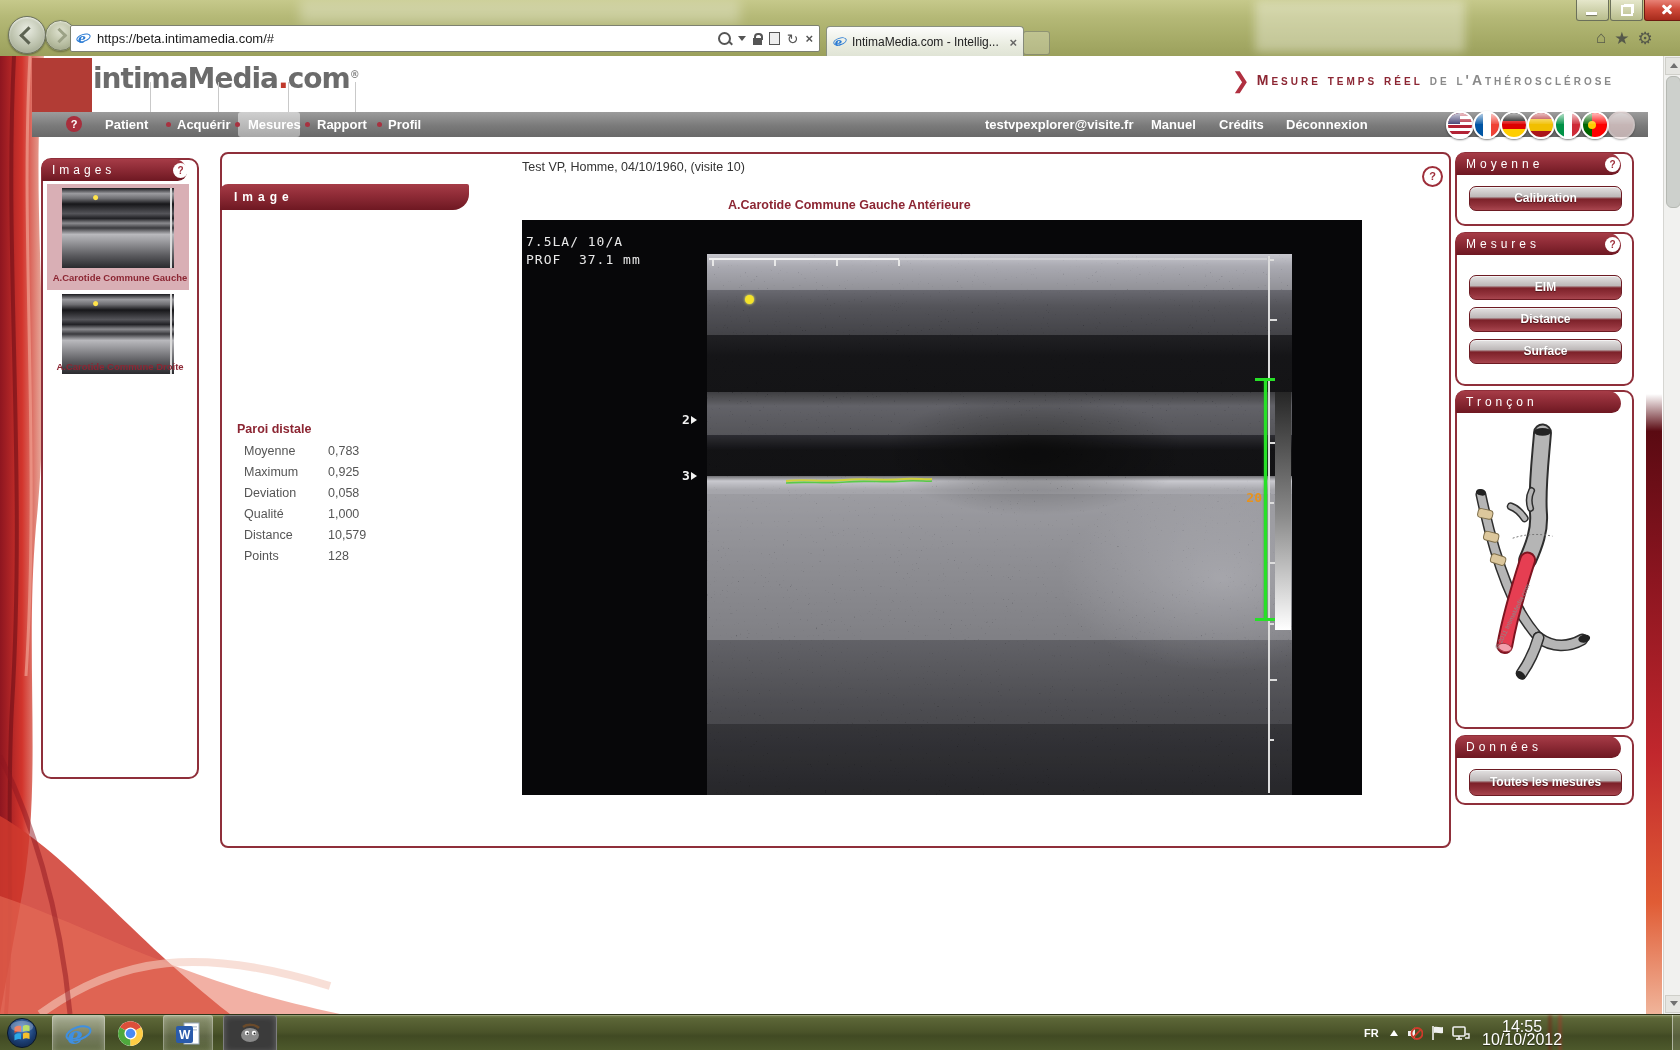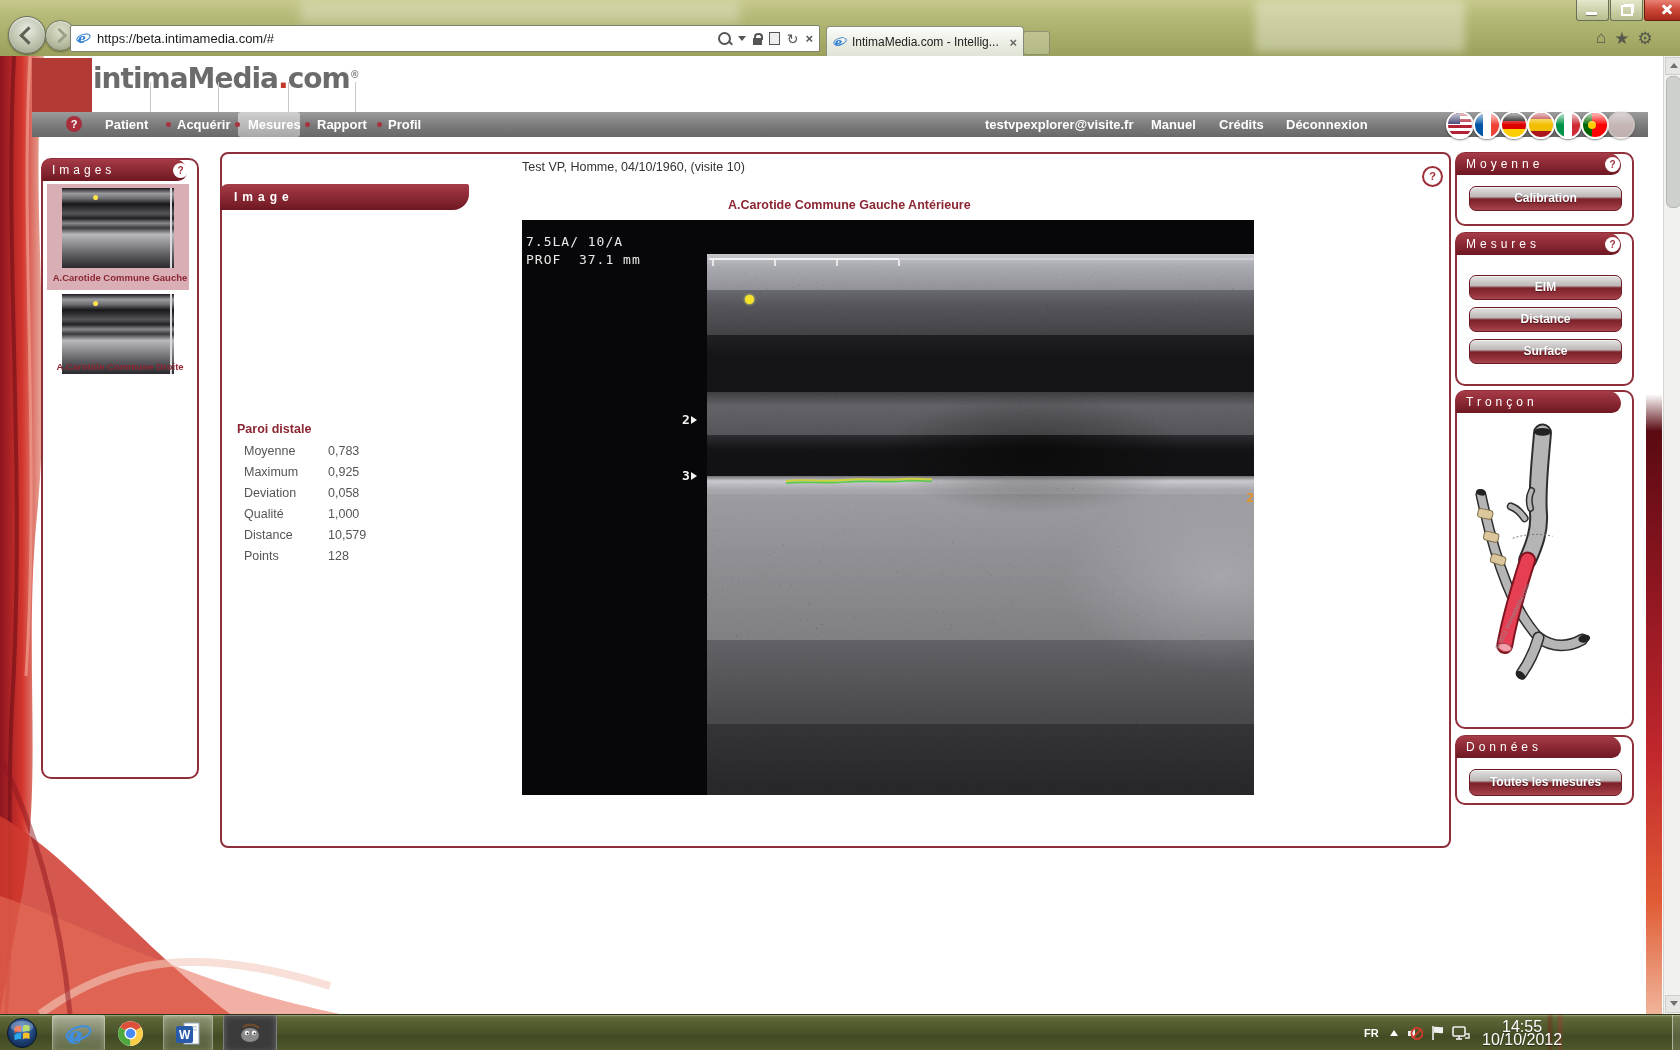"❯ Mesure temps réel de" div.a { html: none -> <div><span>❯</span> <span>Mesure temps réel</span> <span>de l'Athérosclérose</span></div> }
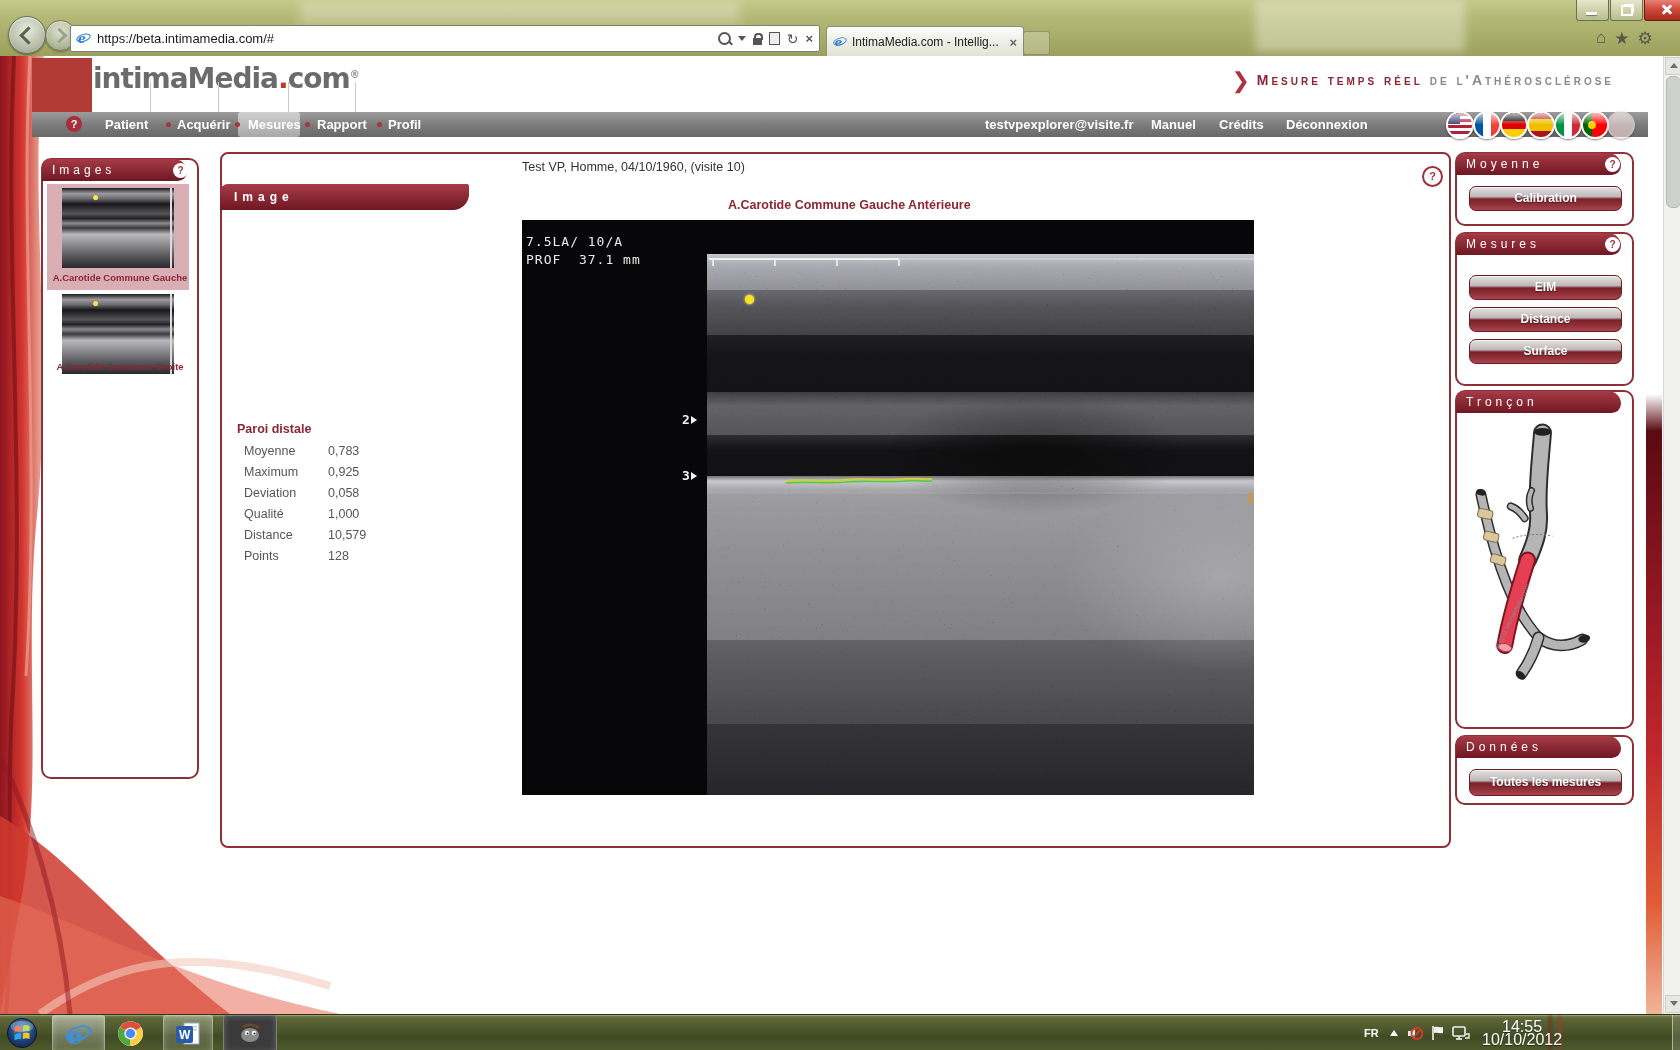"7.5LA/ 10/A" .canvas { width: 732px -> 840px }
